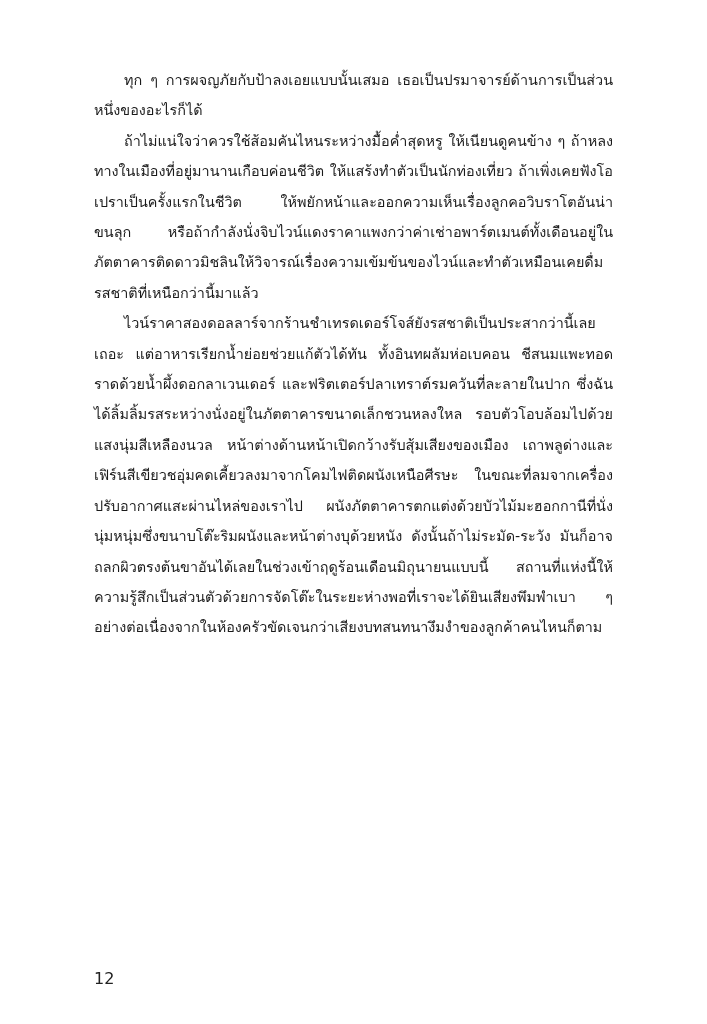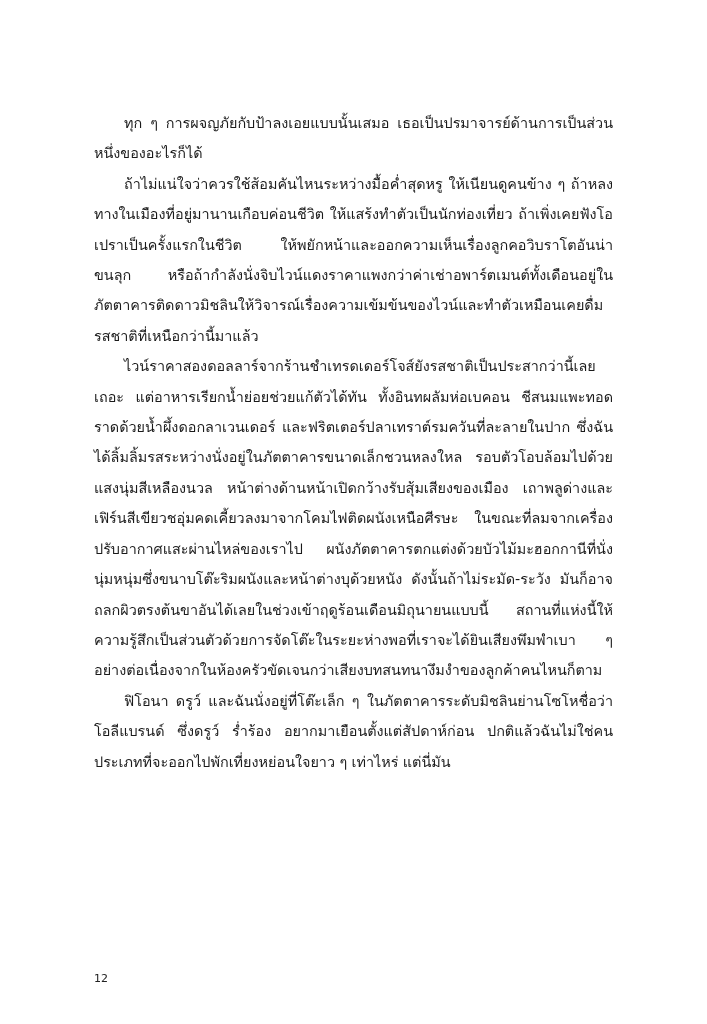"ทุก ๆ การผจญภัยกับป้าลงเอยแบบนั้นเสมอ" .page { padding: 108px 94px 0 94px -> 65px 94px 0 94px }
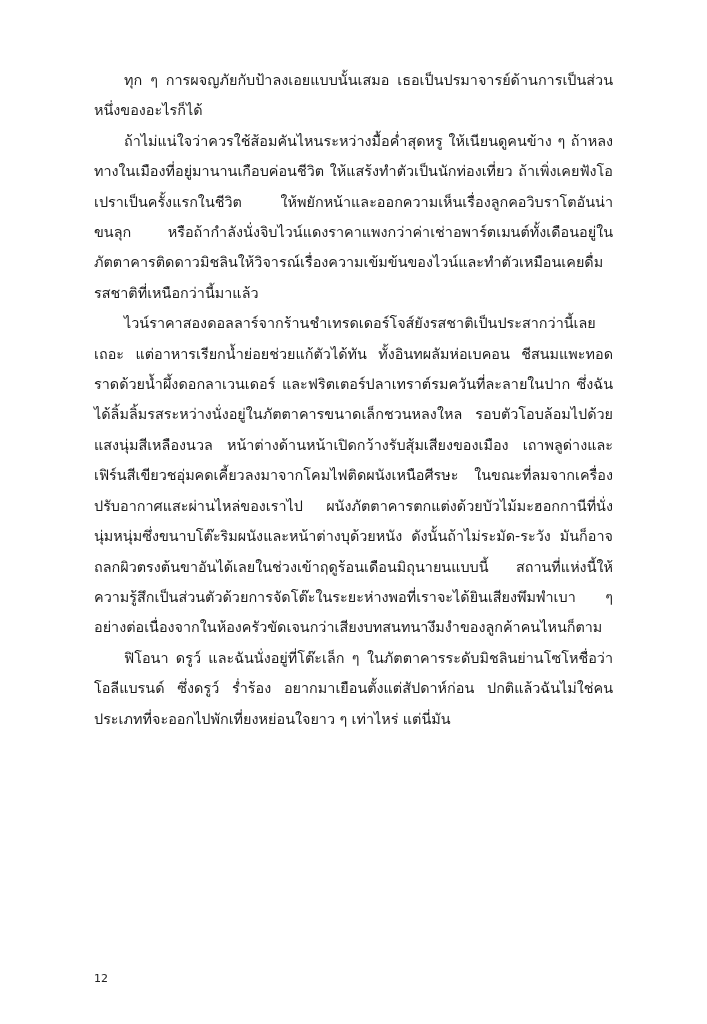"ฟิโอนา ดรูว์ และฉันนั่งอยู่ที่โต๊ะเล็ก ๆ" p.indent { html: <p>ฟิโอนา ดรูว์ และฉันนั่งอยู่ที่โต๊ะเล็ก ๆ ในภัตตาคารระดับมิชลินย่านโซโหชื่อว่าโอลีแบรนด์ ซึ่งดรูว์ ร่ำร้อง อยากมาเยือนตั้งแต่สัปดาห์ก่อน ปกติแล้วฉันไม่ใช่คนประเภทที่จะออกไปพักเที่ยงหย่อนใจยาว ๆ เท่าไหร่ แต่นี่มัน</p> -> none }
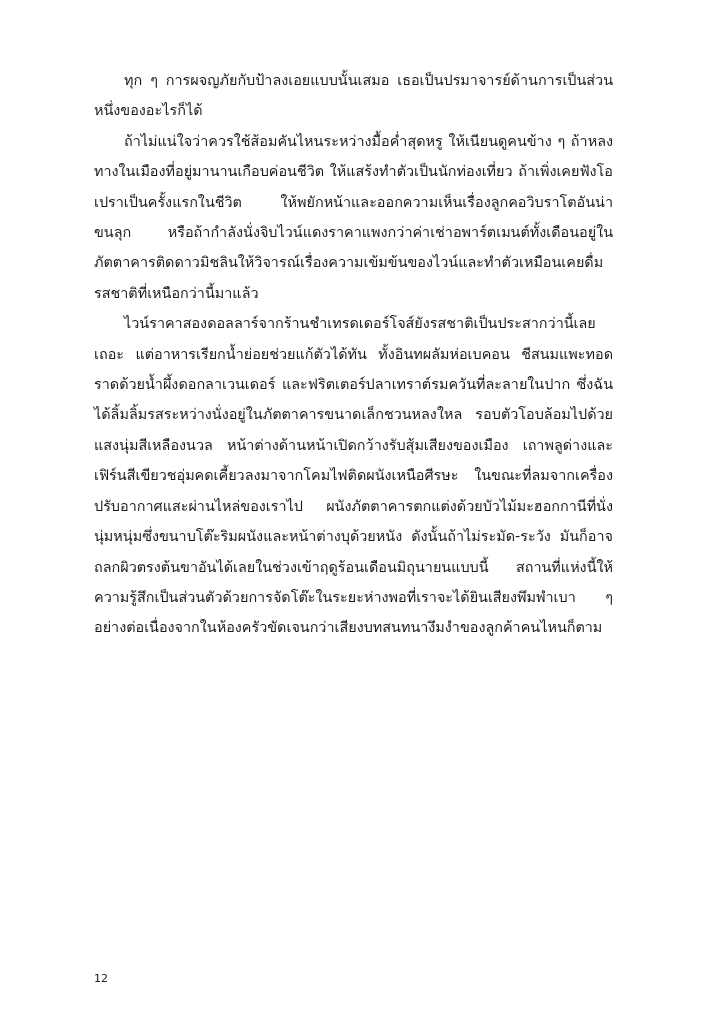"12" .page-number { font-size: 11px -> 16px }
